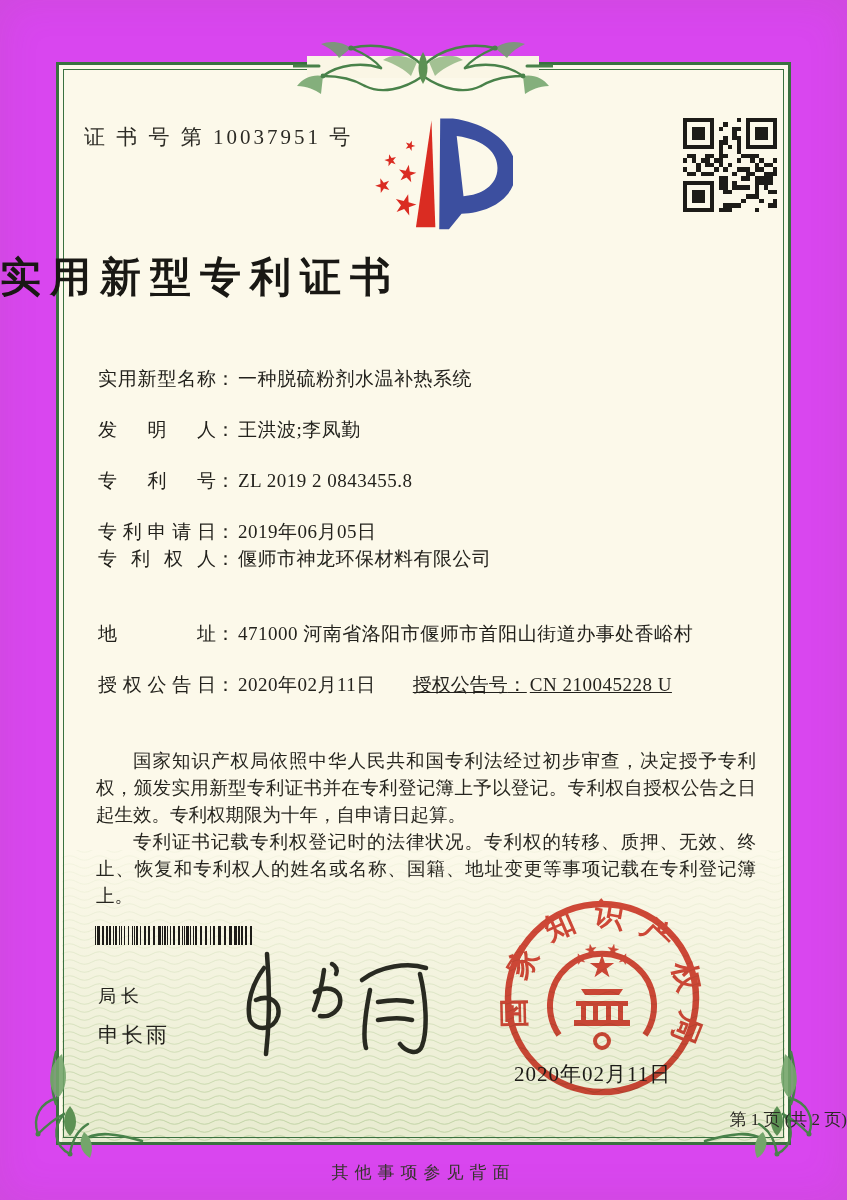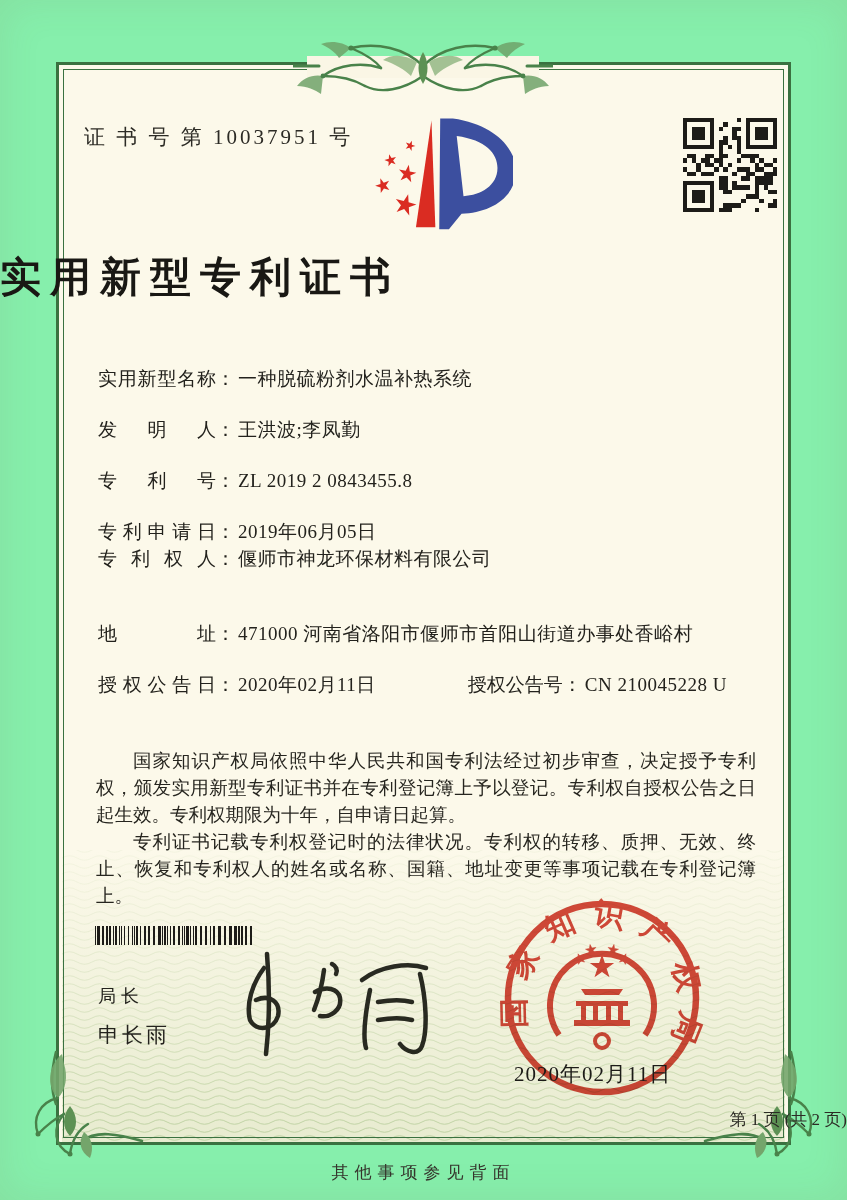"证 书 号 第 10037951" .page { background: #86efac -> #d946ef }
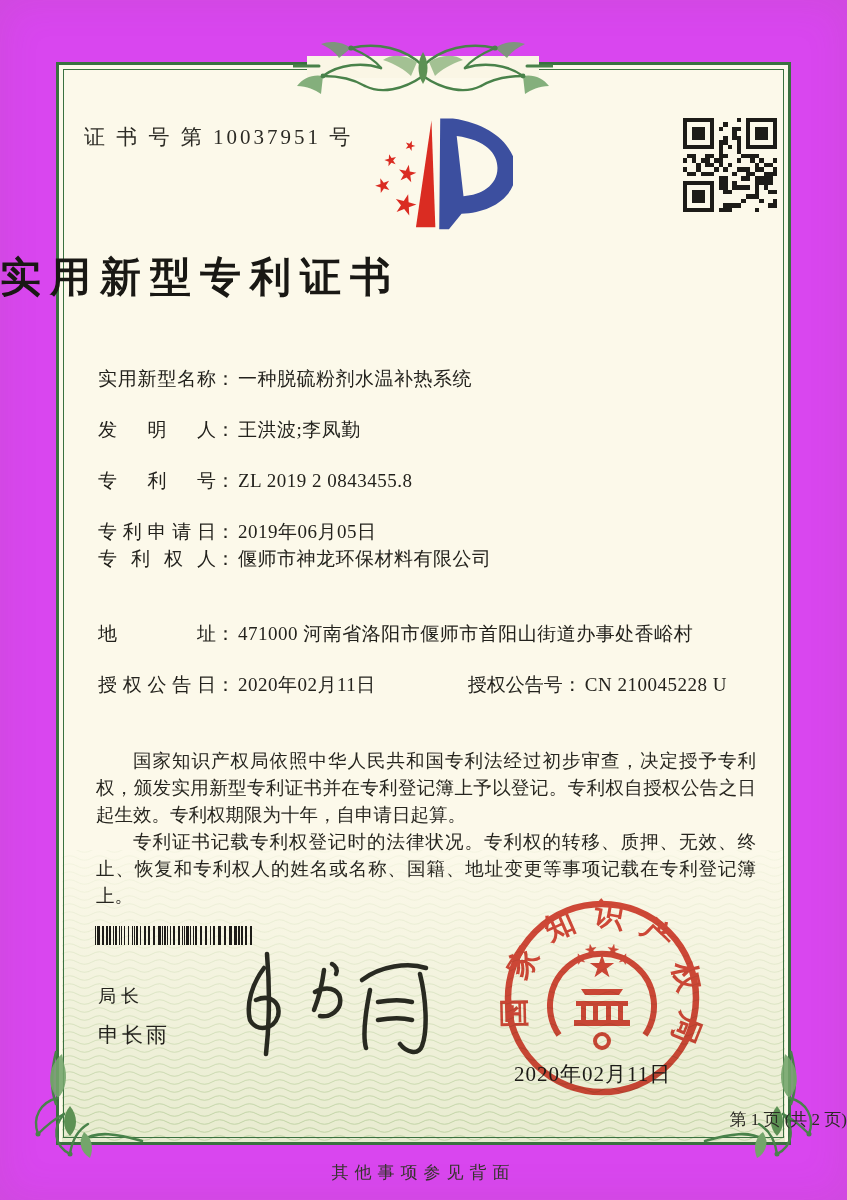"授权公告号" .grant2 { margin-left: 92px -> 37px; text-decoration: none -> underline }
